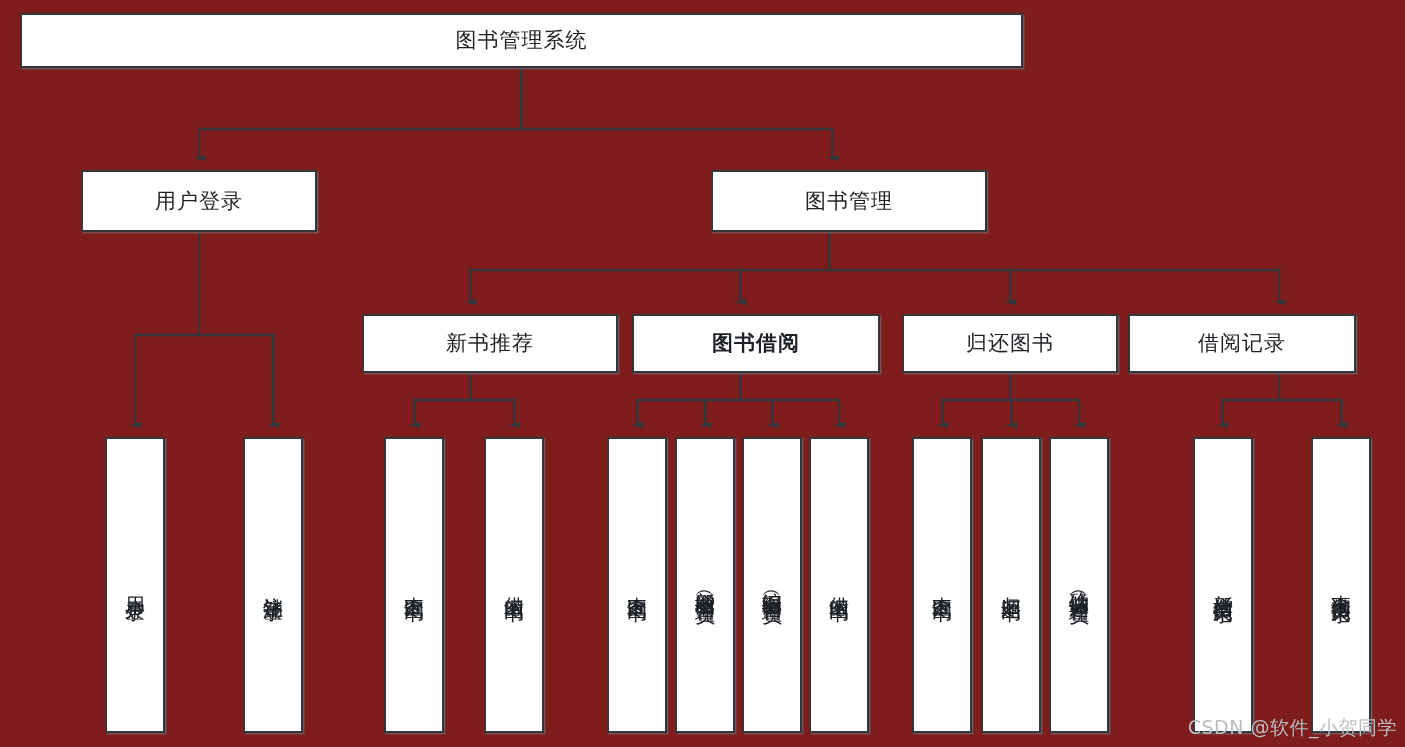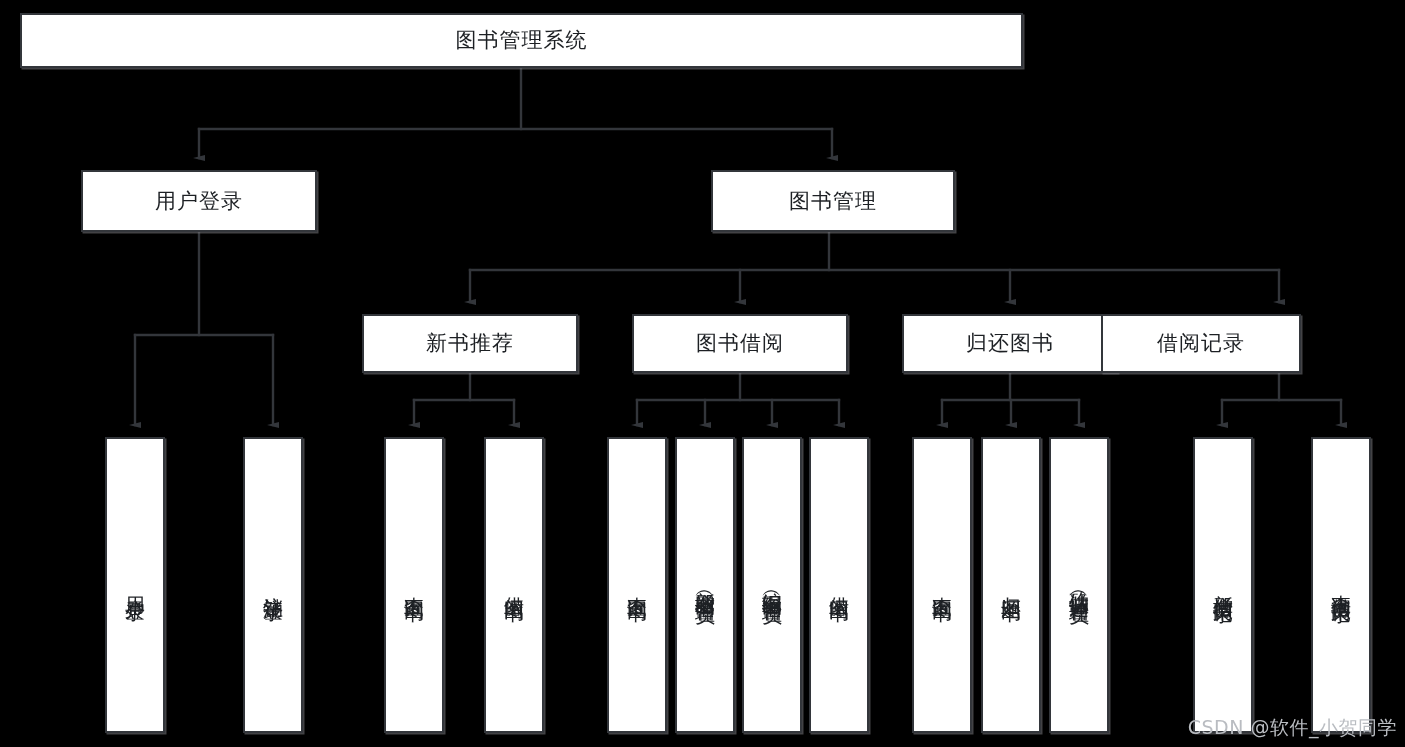"图书管理系统" #canvas { background: #000000 -> #7f1d1d }
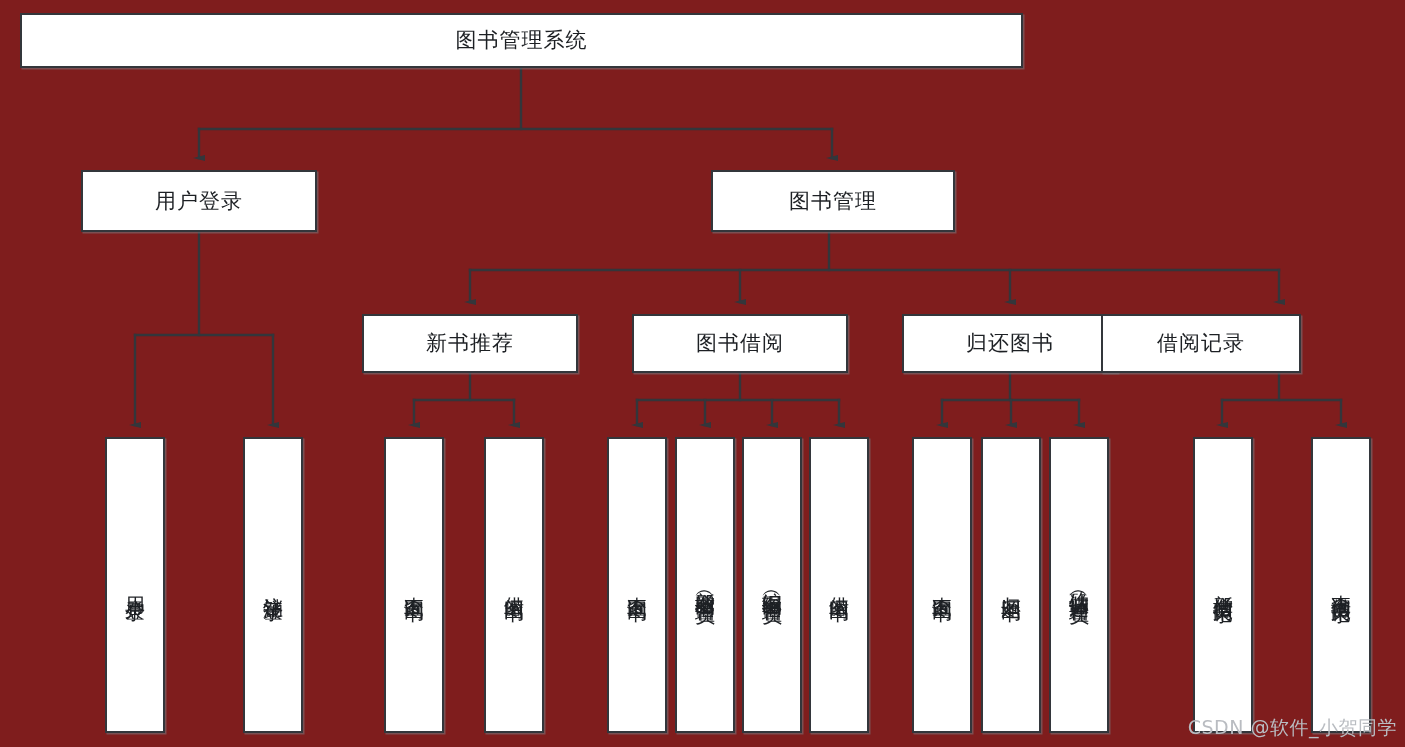"图书管理" div.node { width: 244px -> 276px }
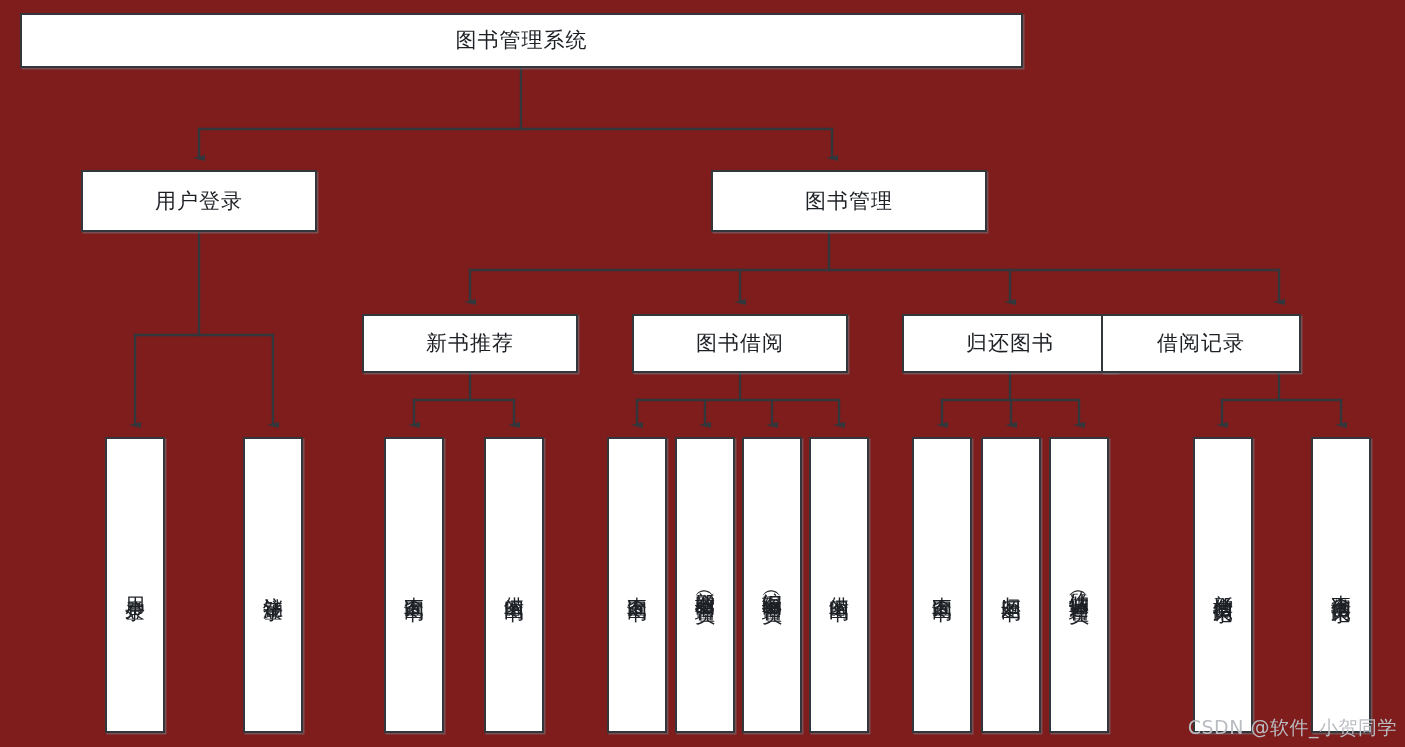"新书推荐" div.node { width: 216px -> 256px }
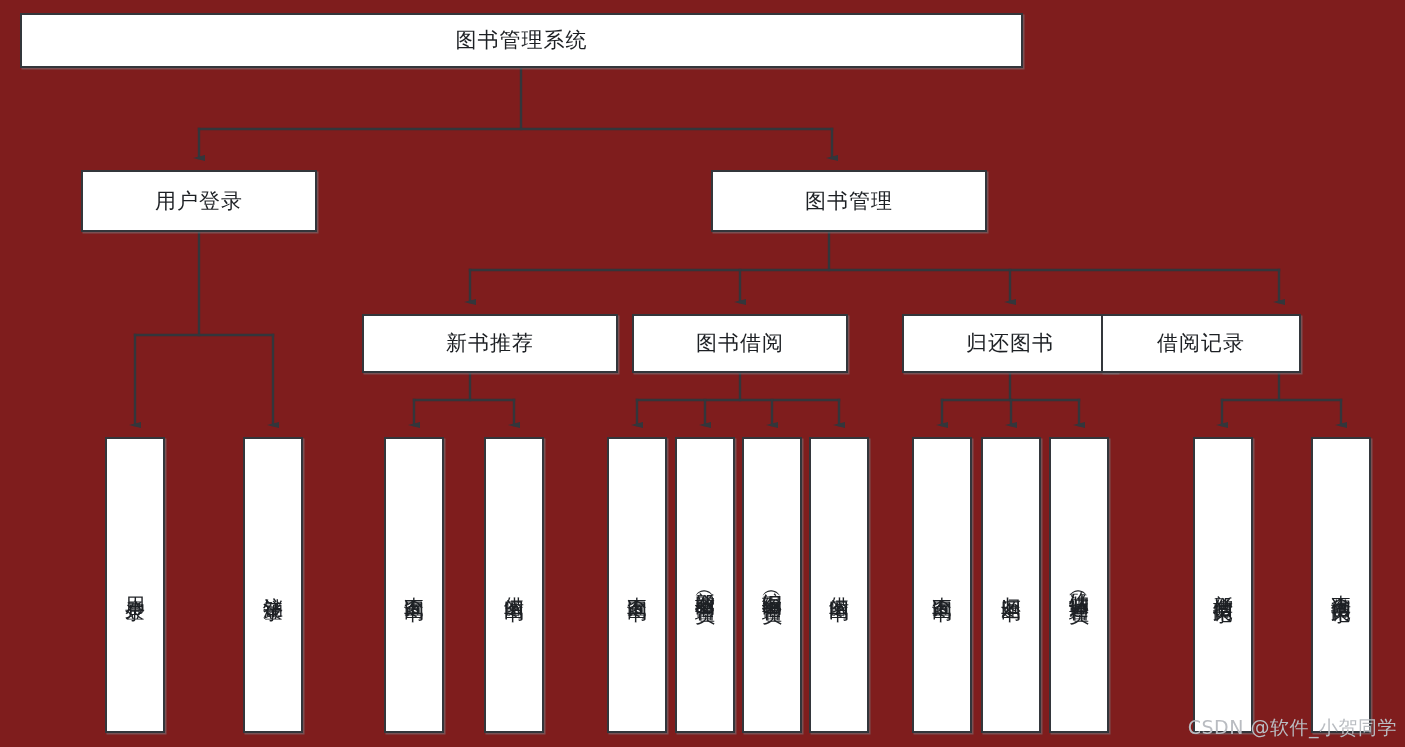"图书借阅" div.node { font-weight: none -> bold; width: 216px -> 248px }
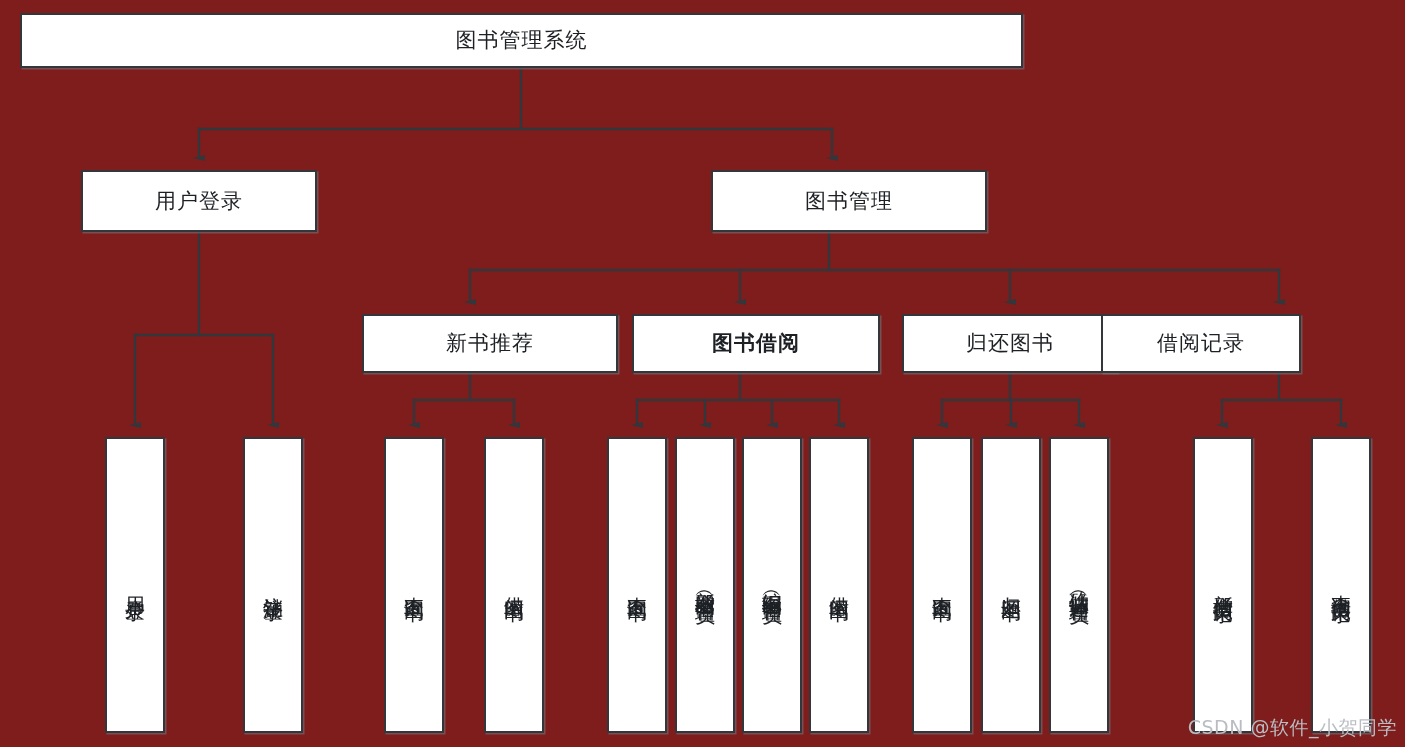"借阅记录" div.node { left: 1101px -> 1128px; width: 200px -> 228px }
